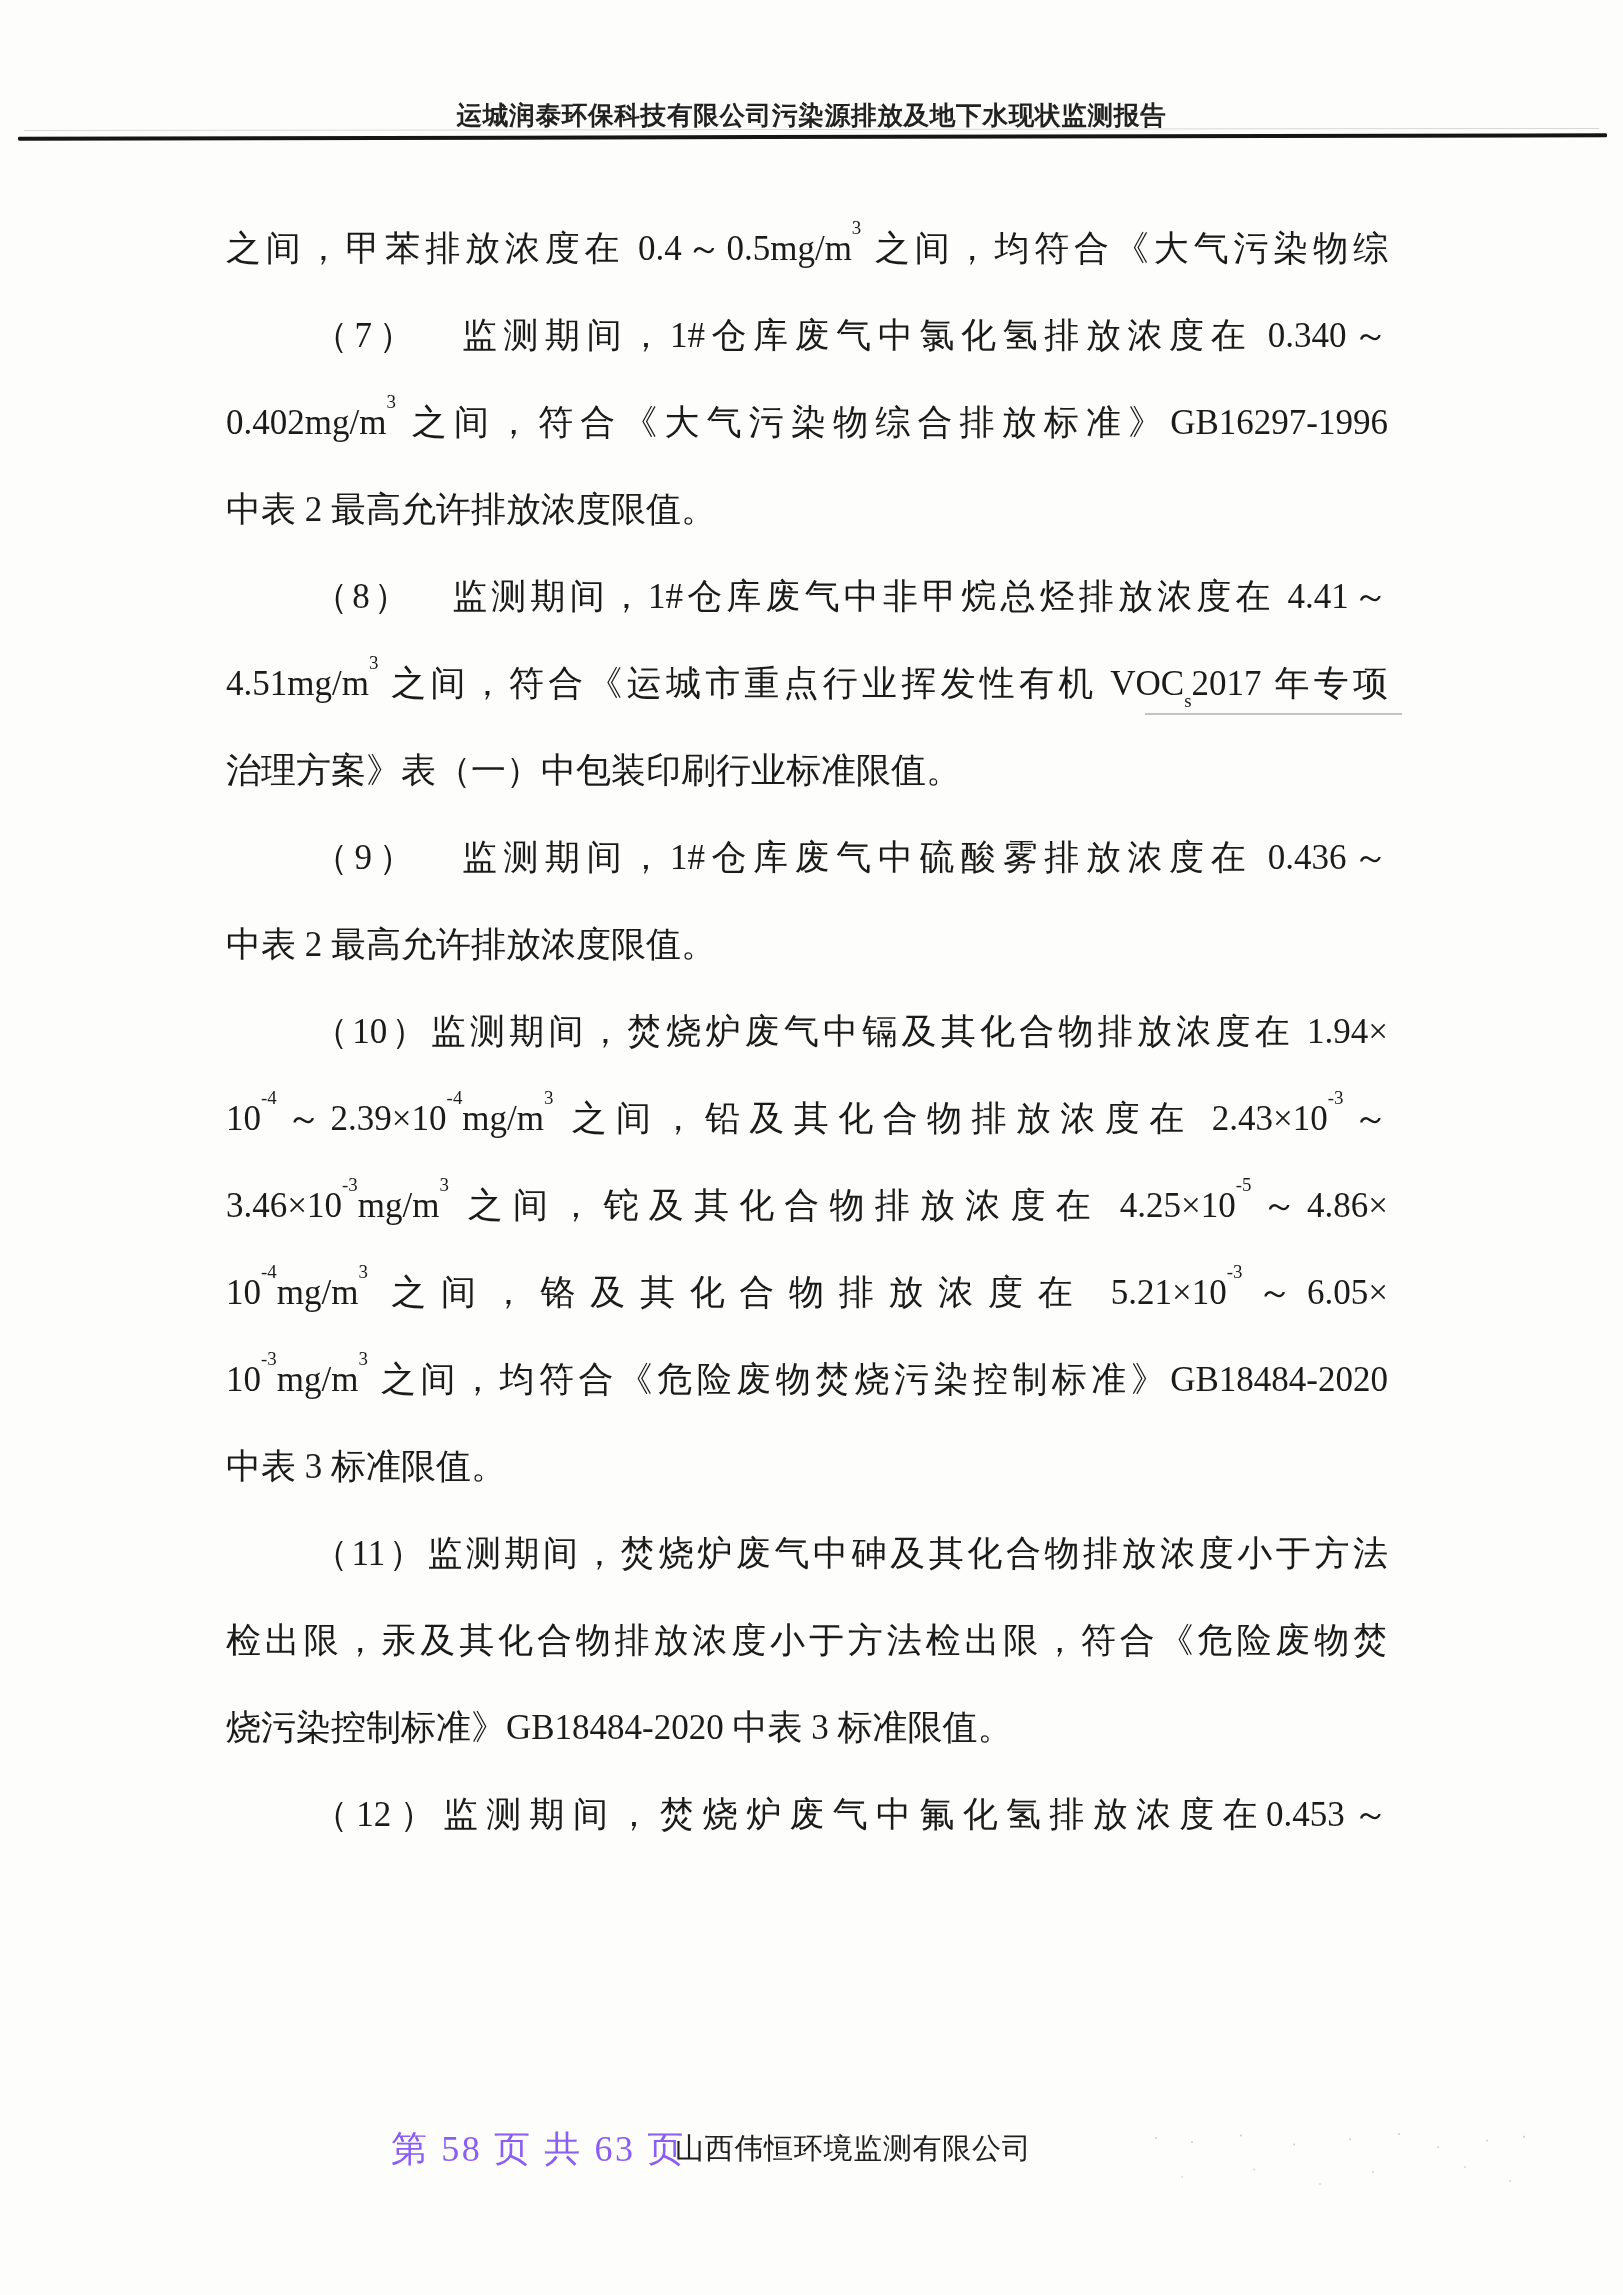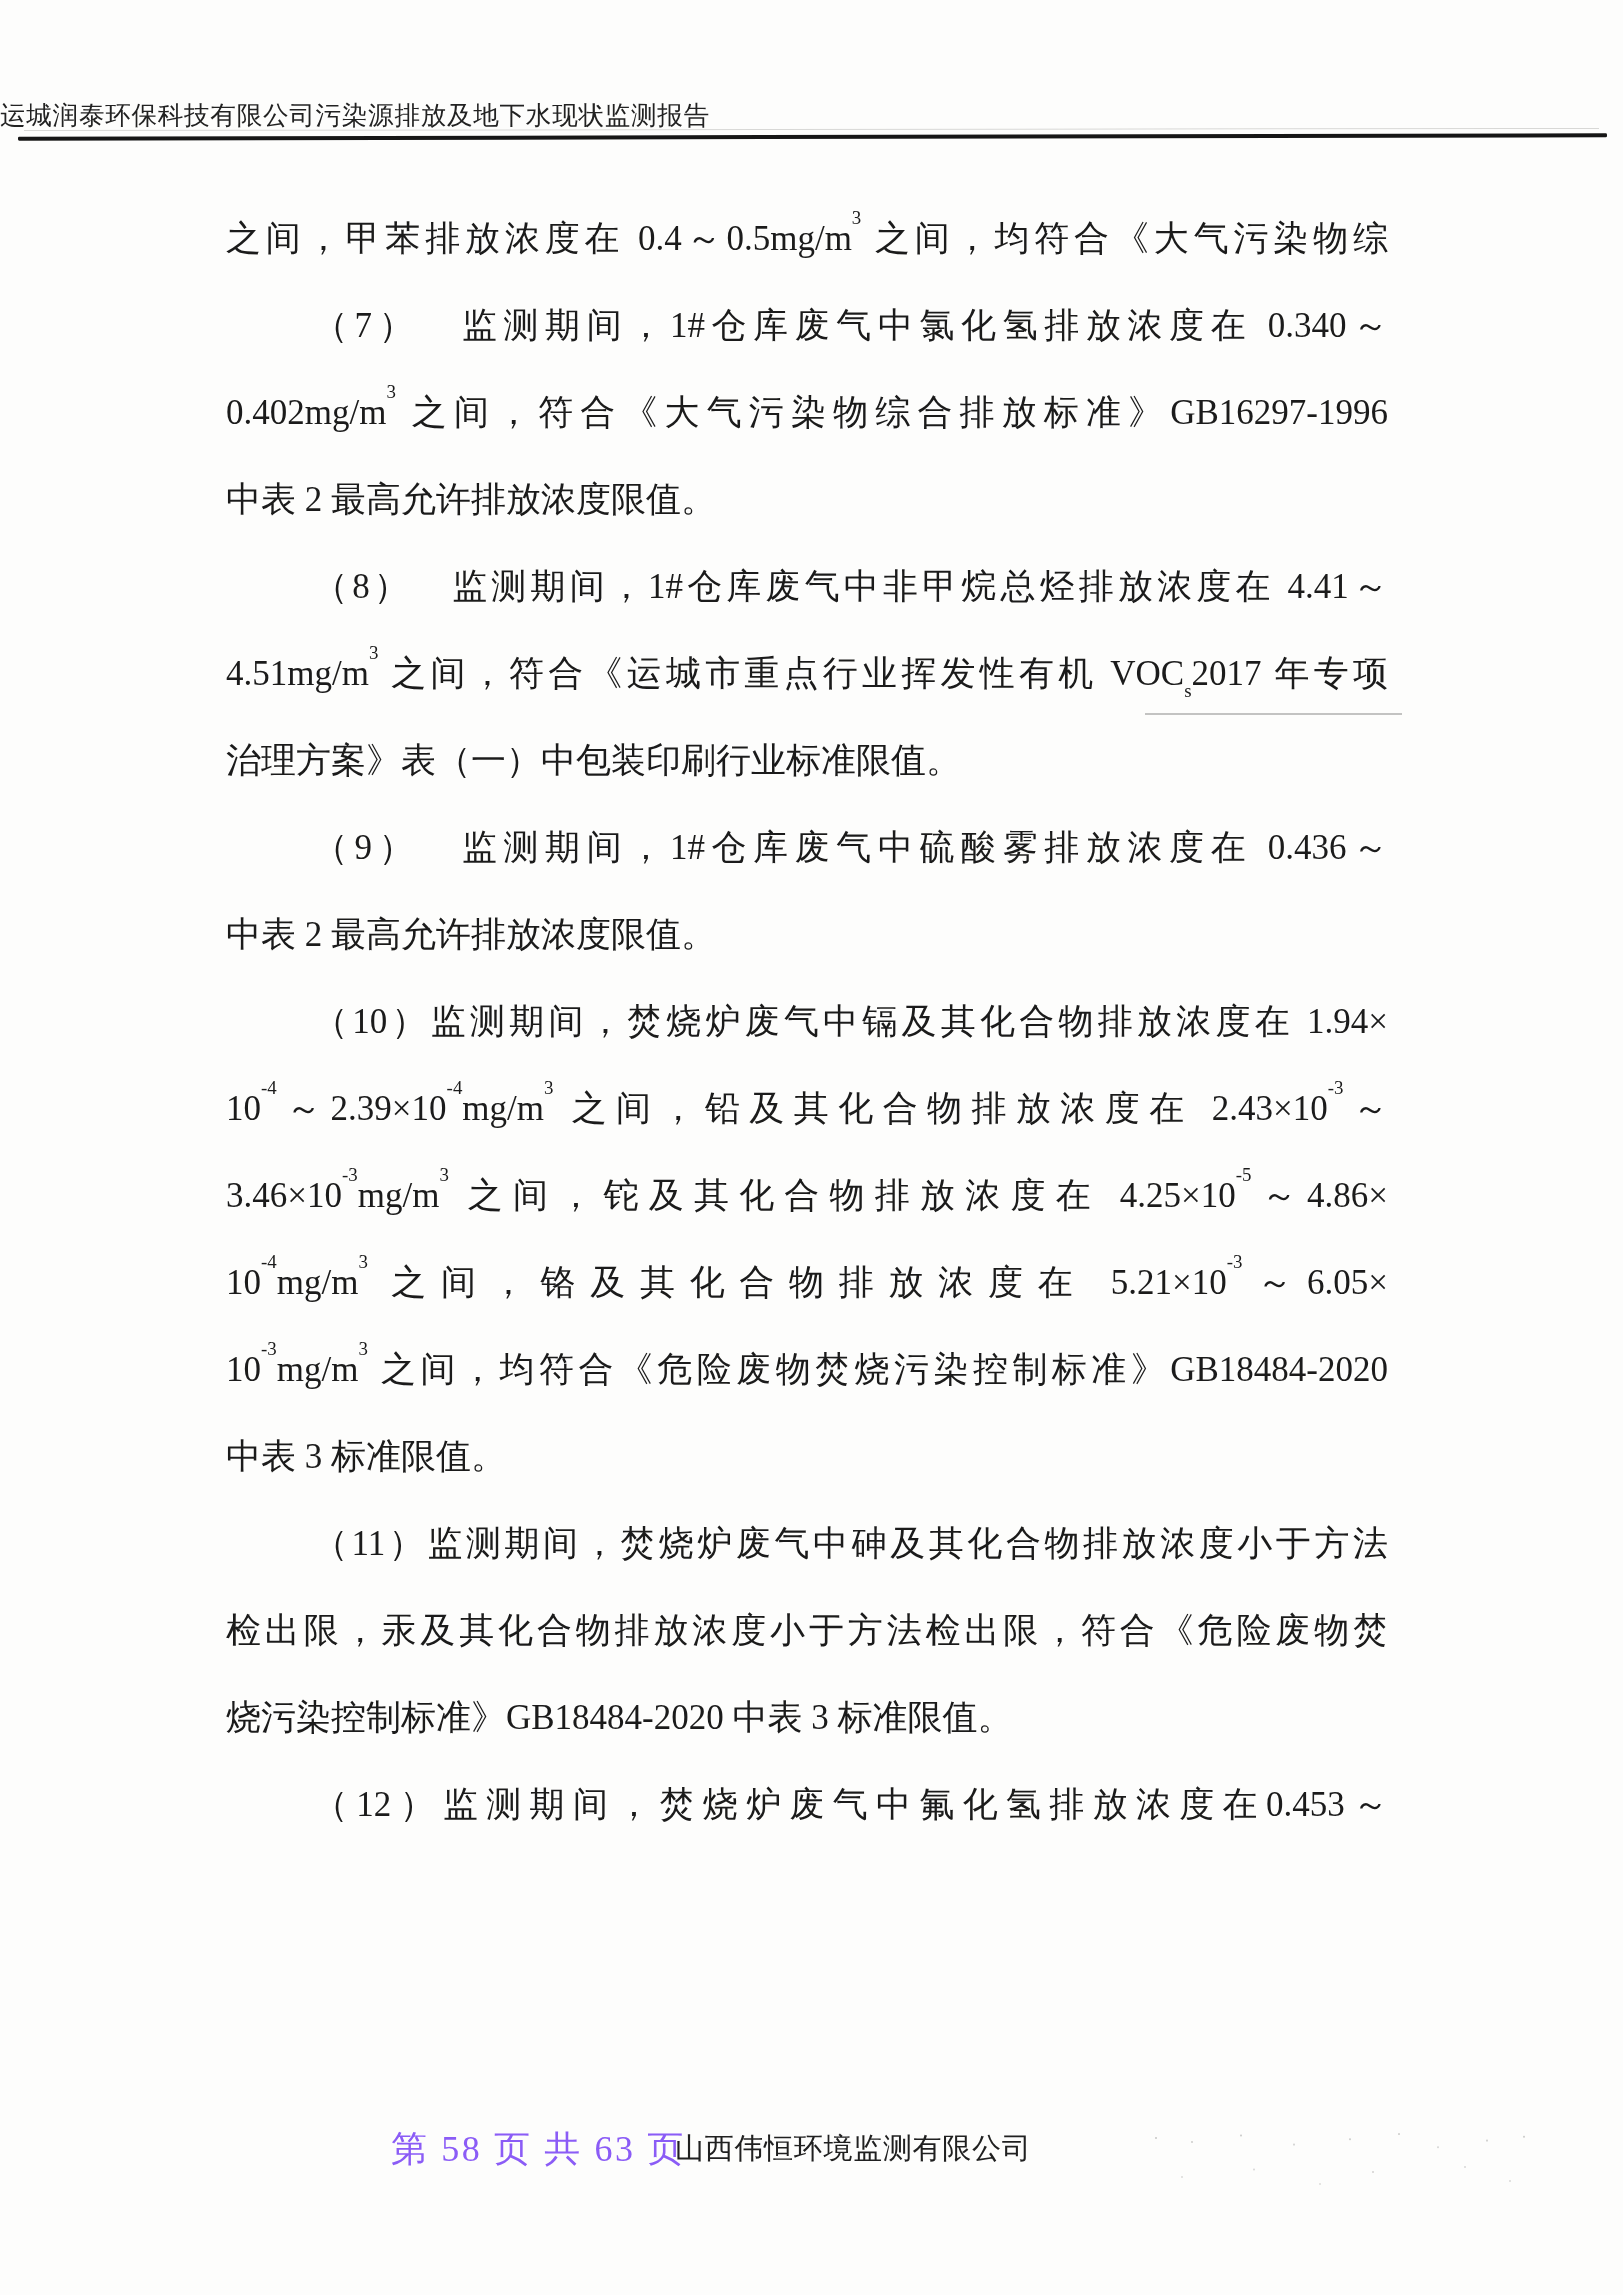"运城润泰环保科技有限公司污染源排放及地下水现状监测报告" .header-title { font-weight: 400 -> 700; text-align: none -> center }
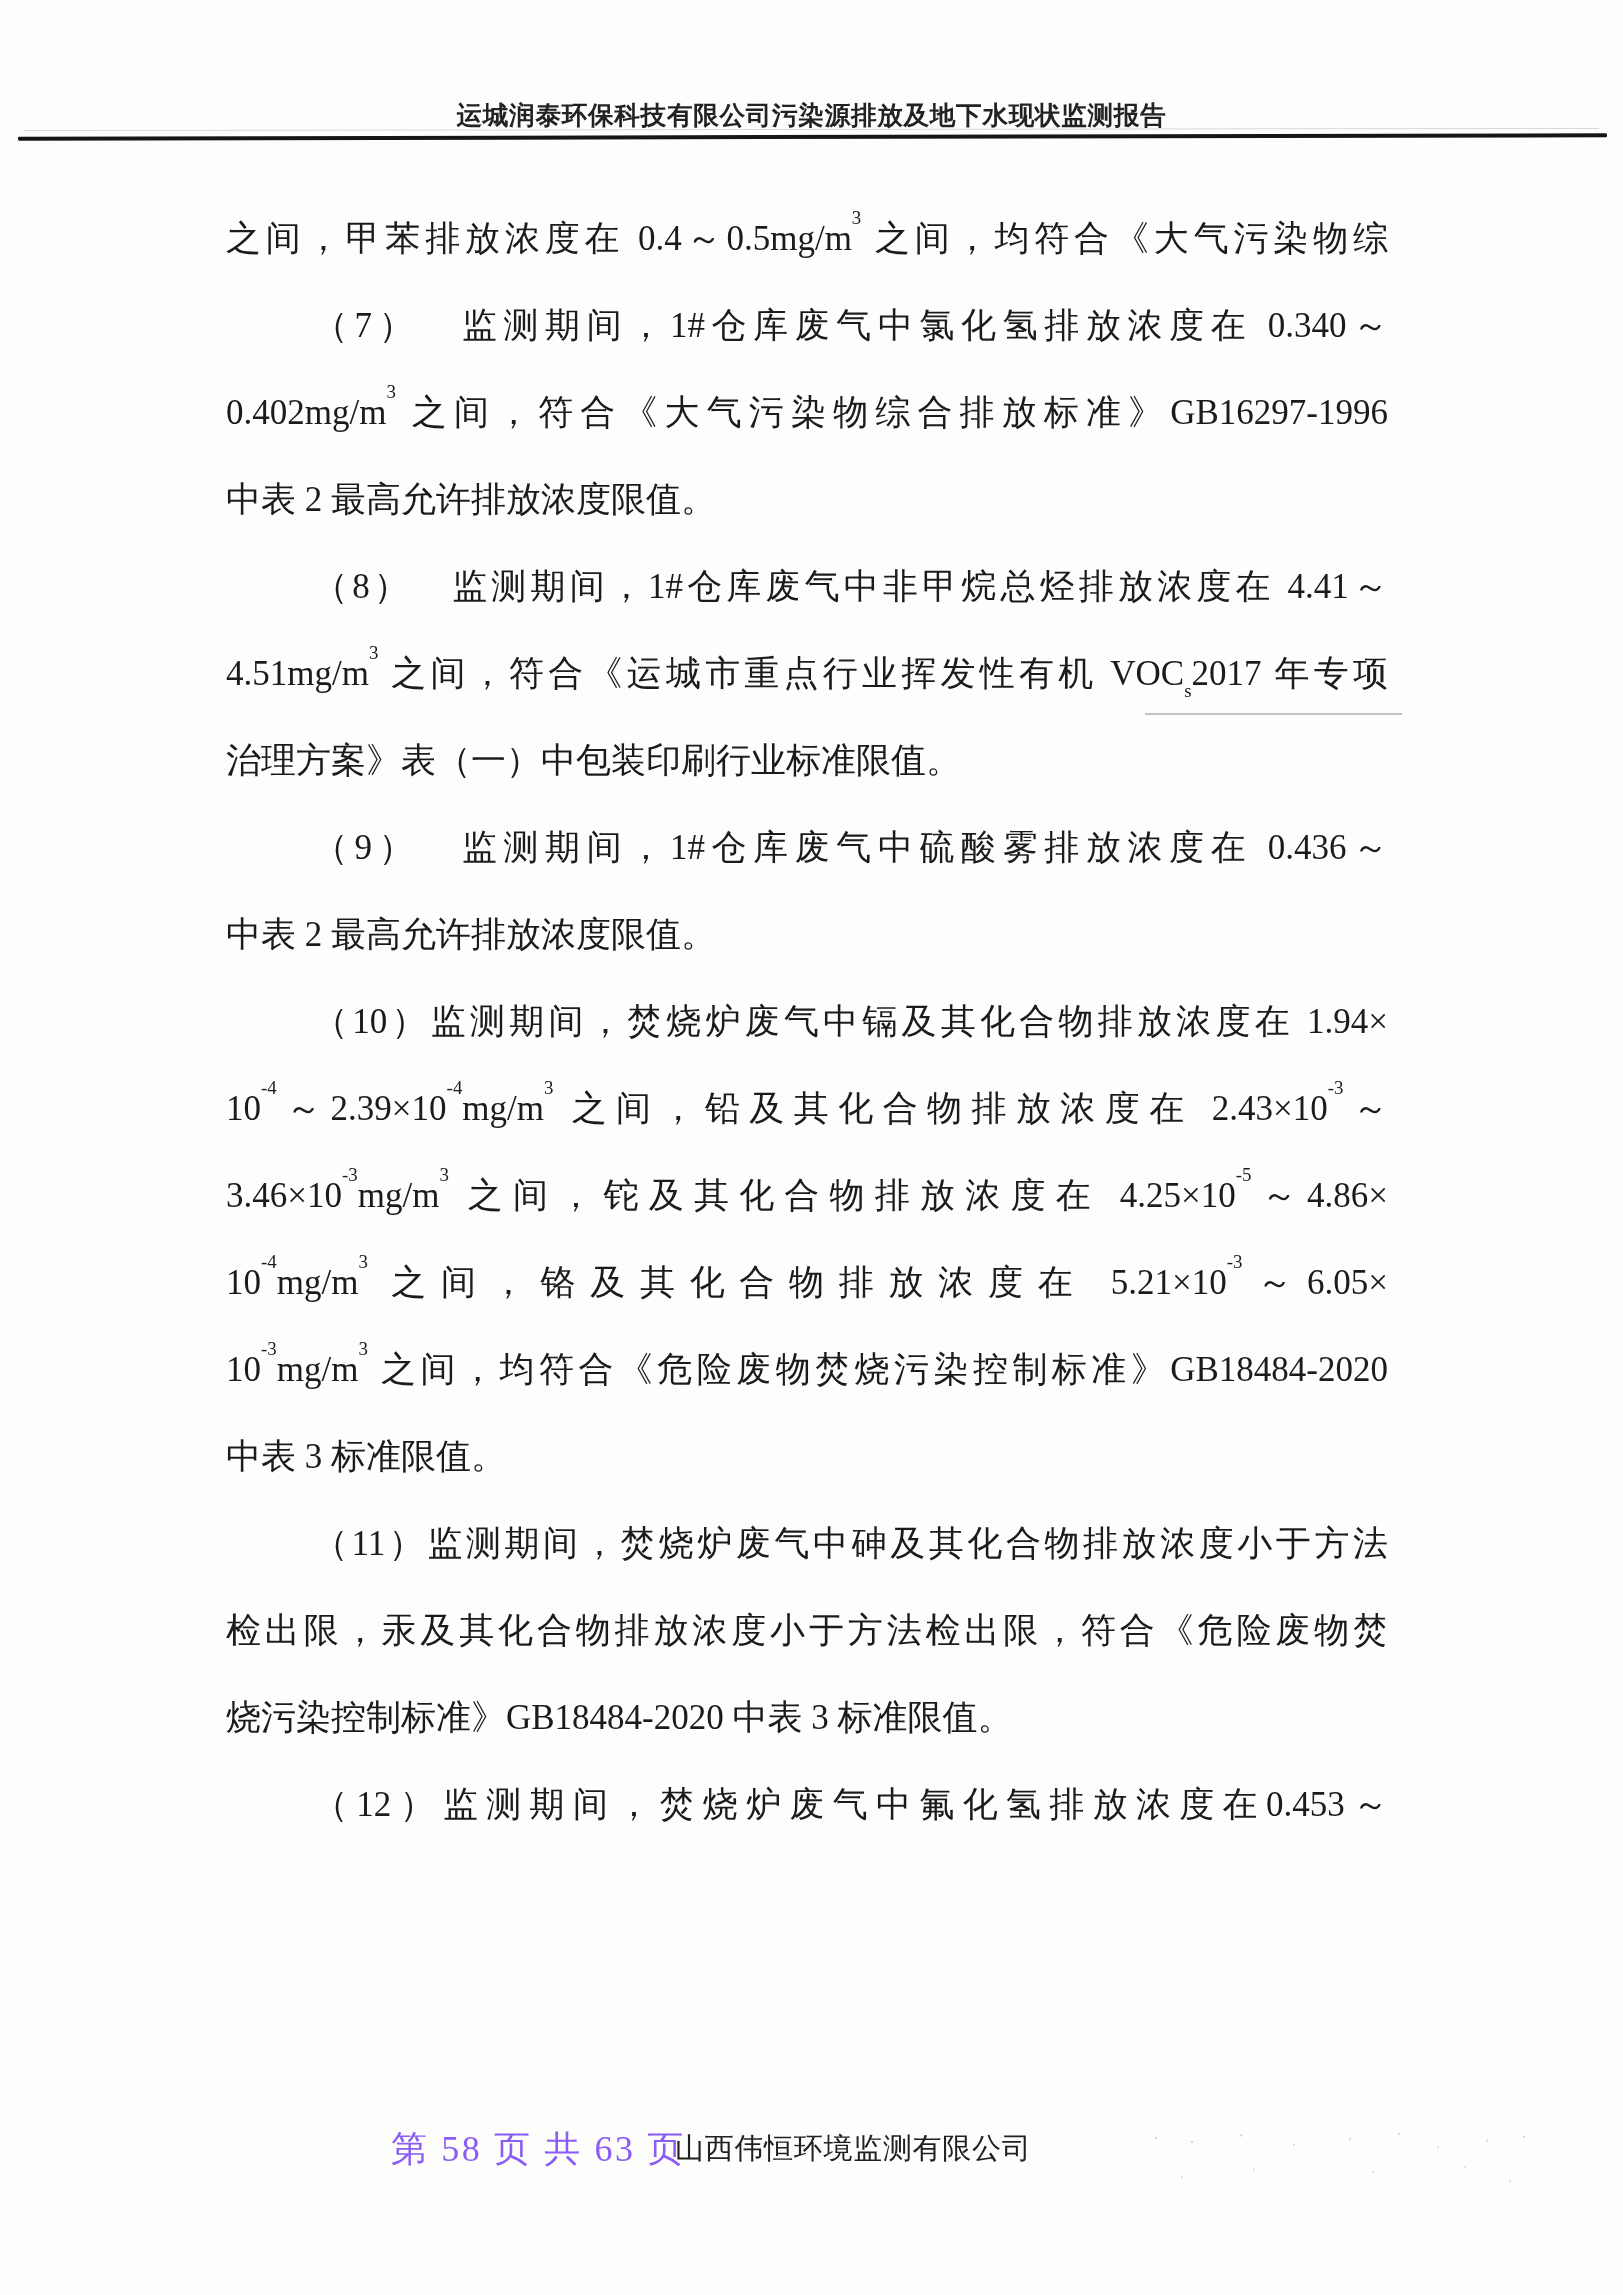"之间，甲苯排放浓度在 0.4～0.5mg/m3 之间，均符合《大气污染物综" .body-text { top: 195px -> 205px }
